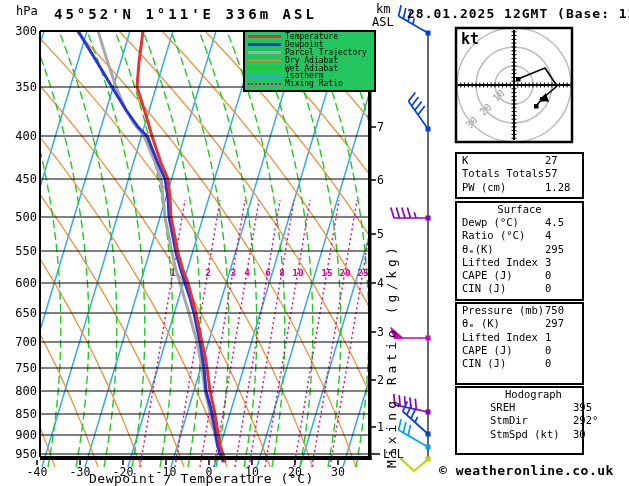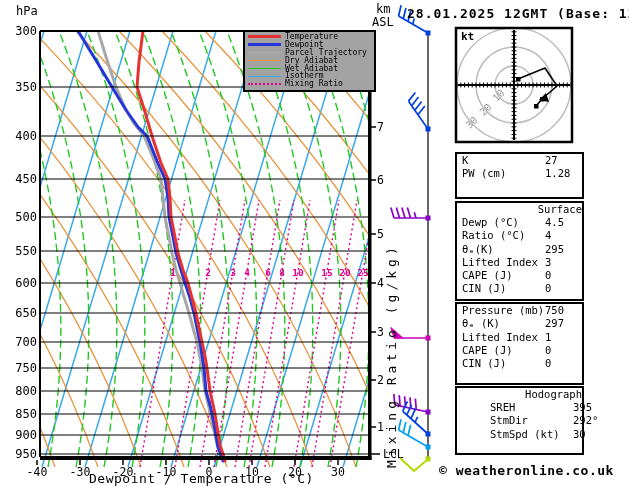"45°52'N 1°11'E 336m ASL" div.abs { html: none -> <div>45°52'N 1°11'E 336m ASL</div> }
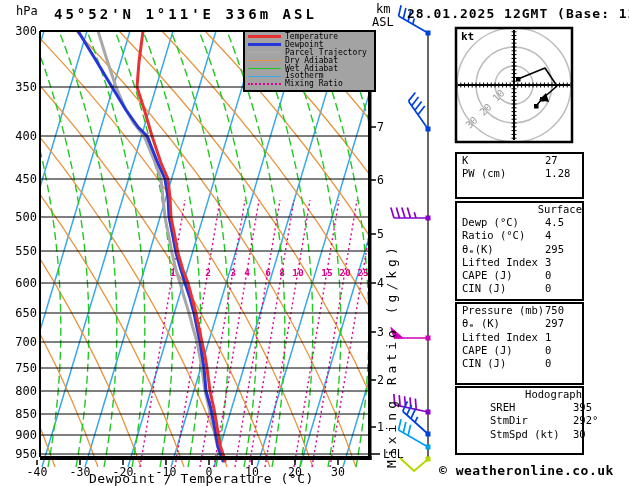"Temperature" #legend { background: #a3a3a3 -> #22c55e }
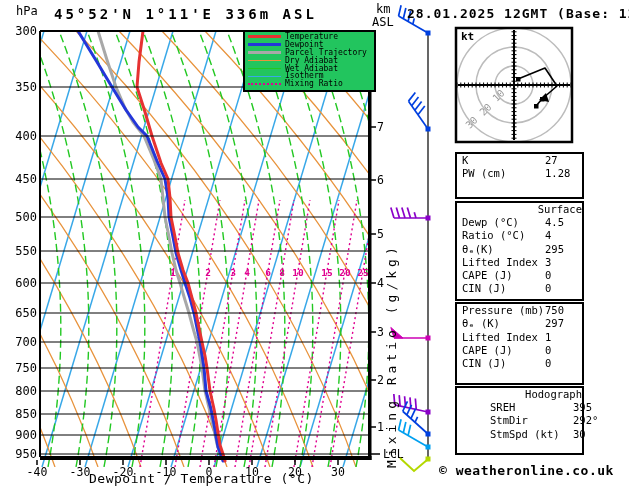"kt" #kt-label { font-size: 11px -> 15px }
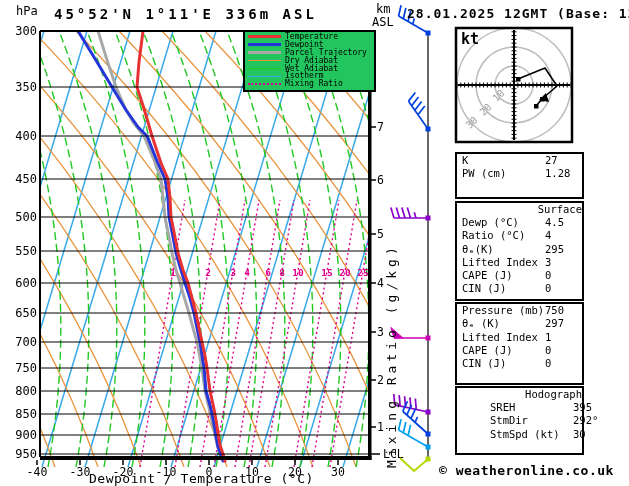"Totals Totals" div.trow { html: none -> <div><span>Totals Totals</span><span>57</span></div> }
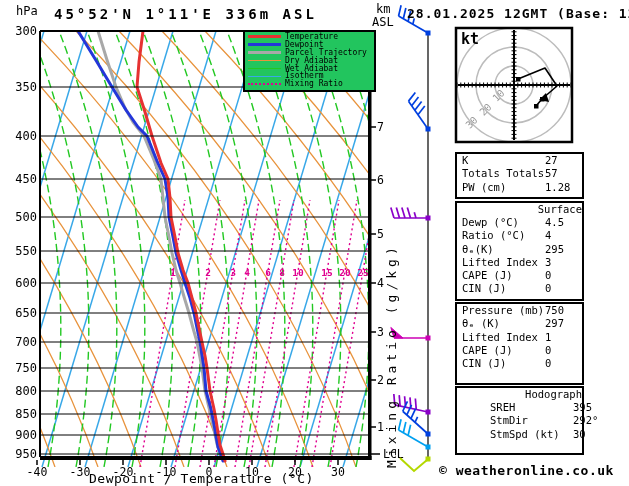"Surface" .thead { text-align: right -> center }
